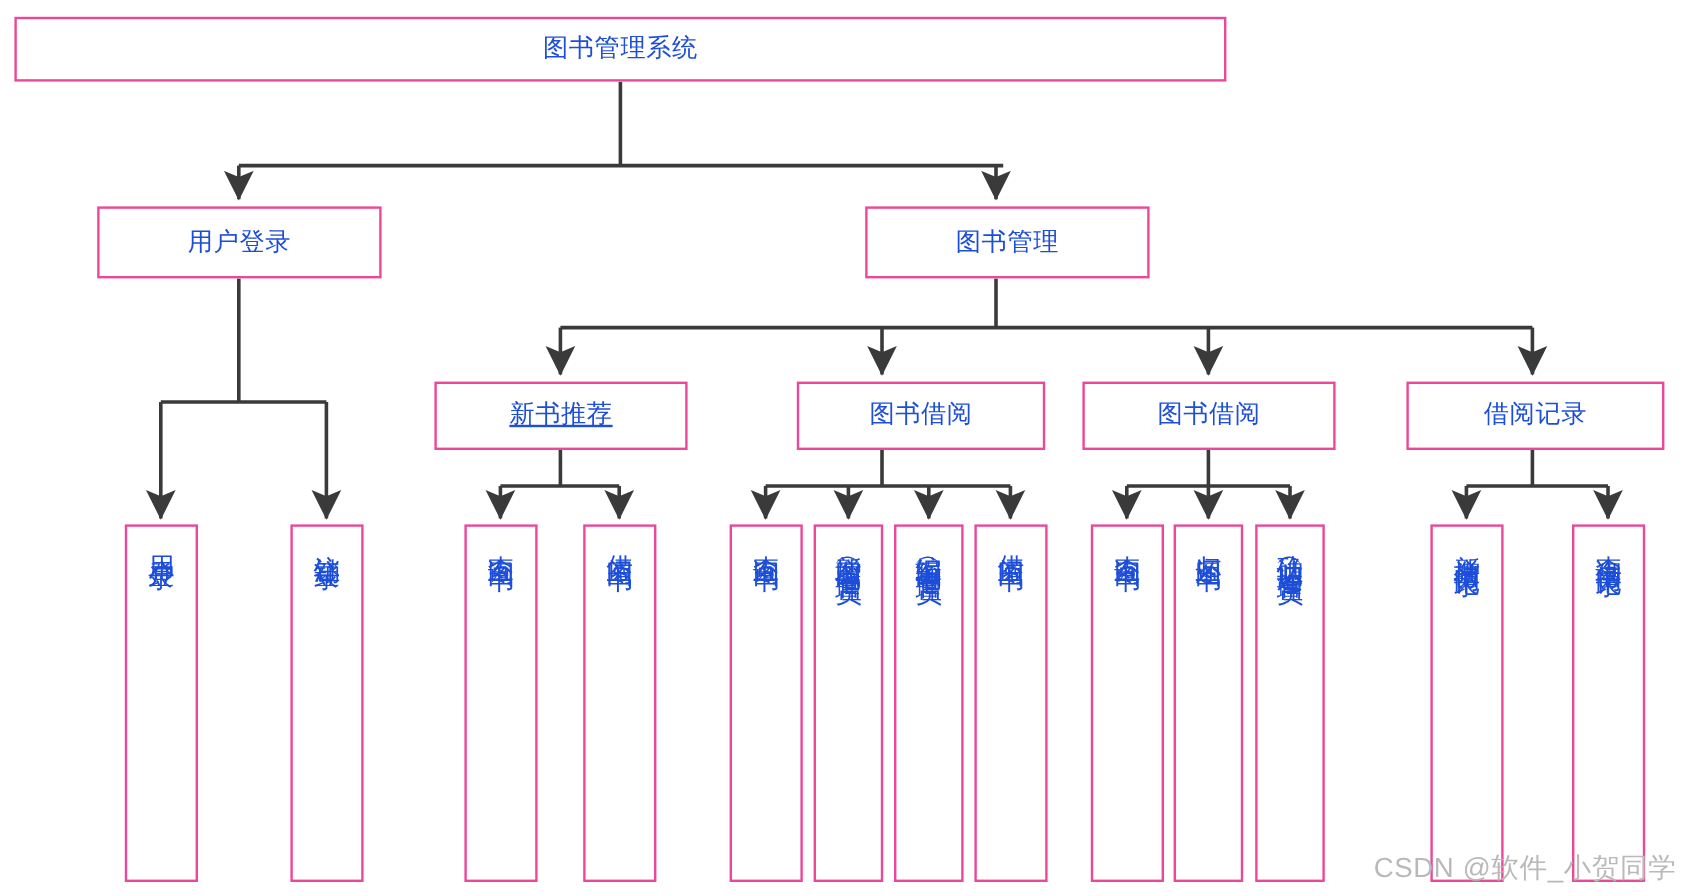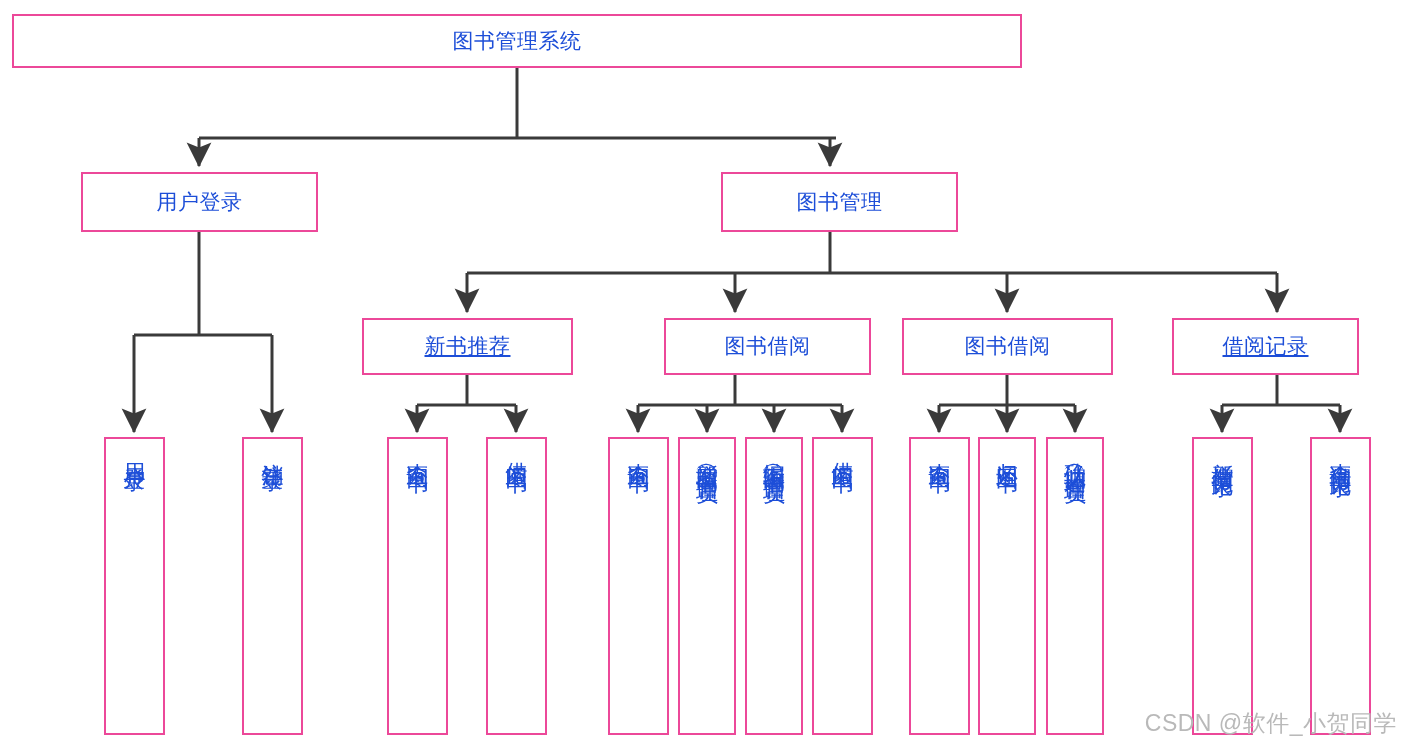"借阅记录" div.node { text-decoration: underline -> none; width: 187px -> 215px }
